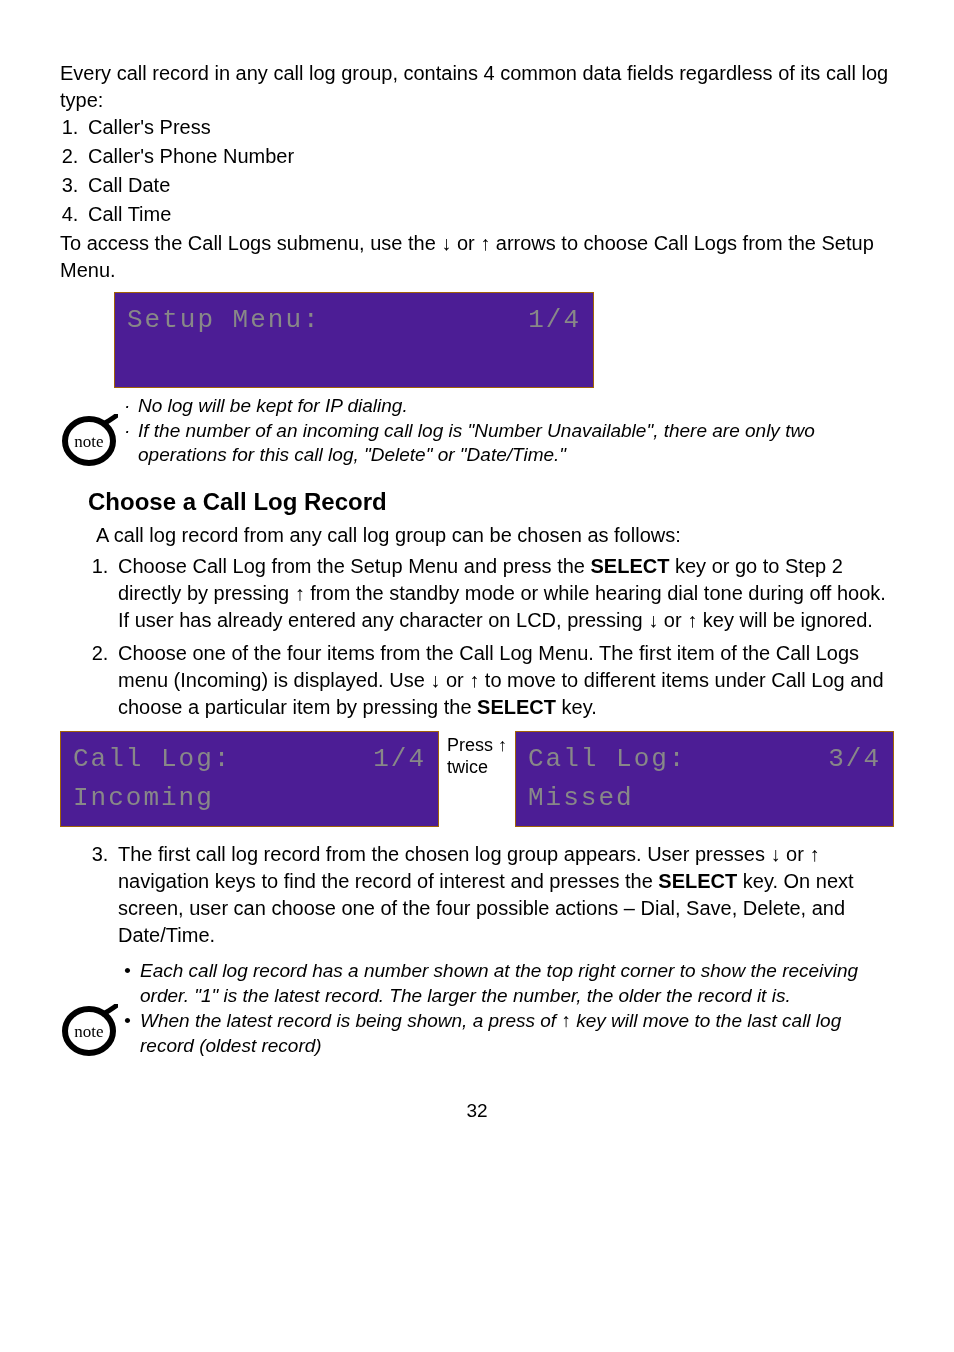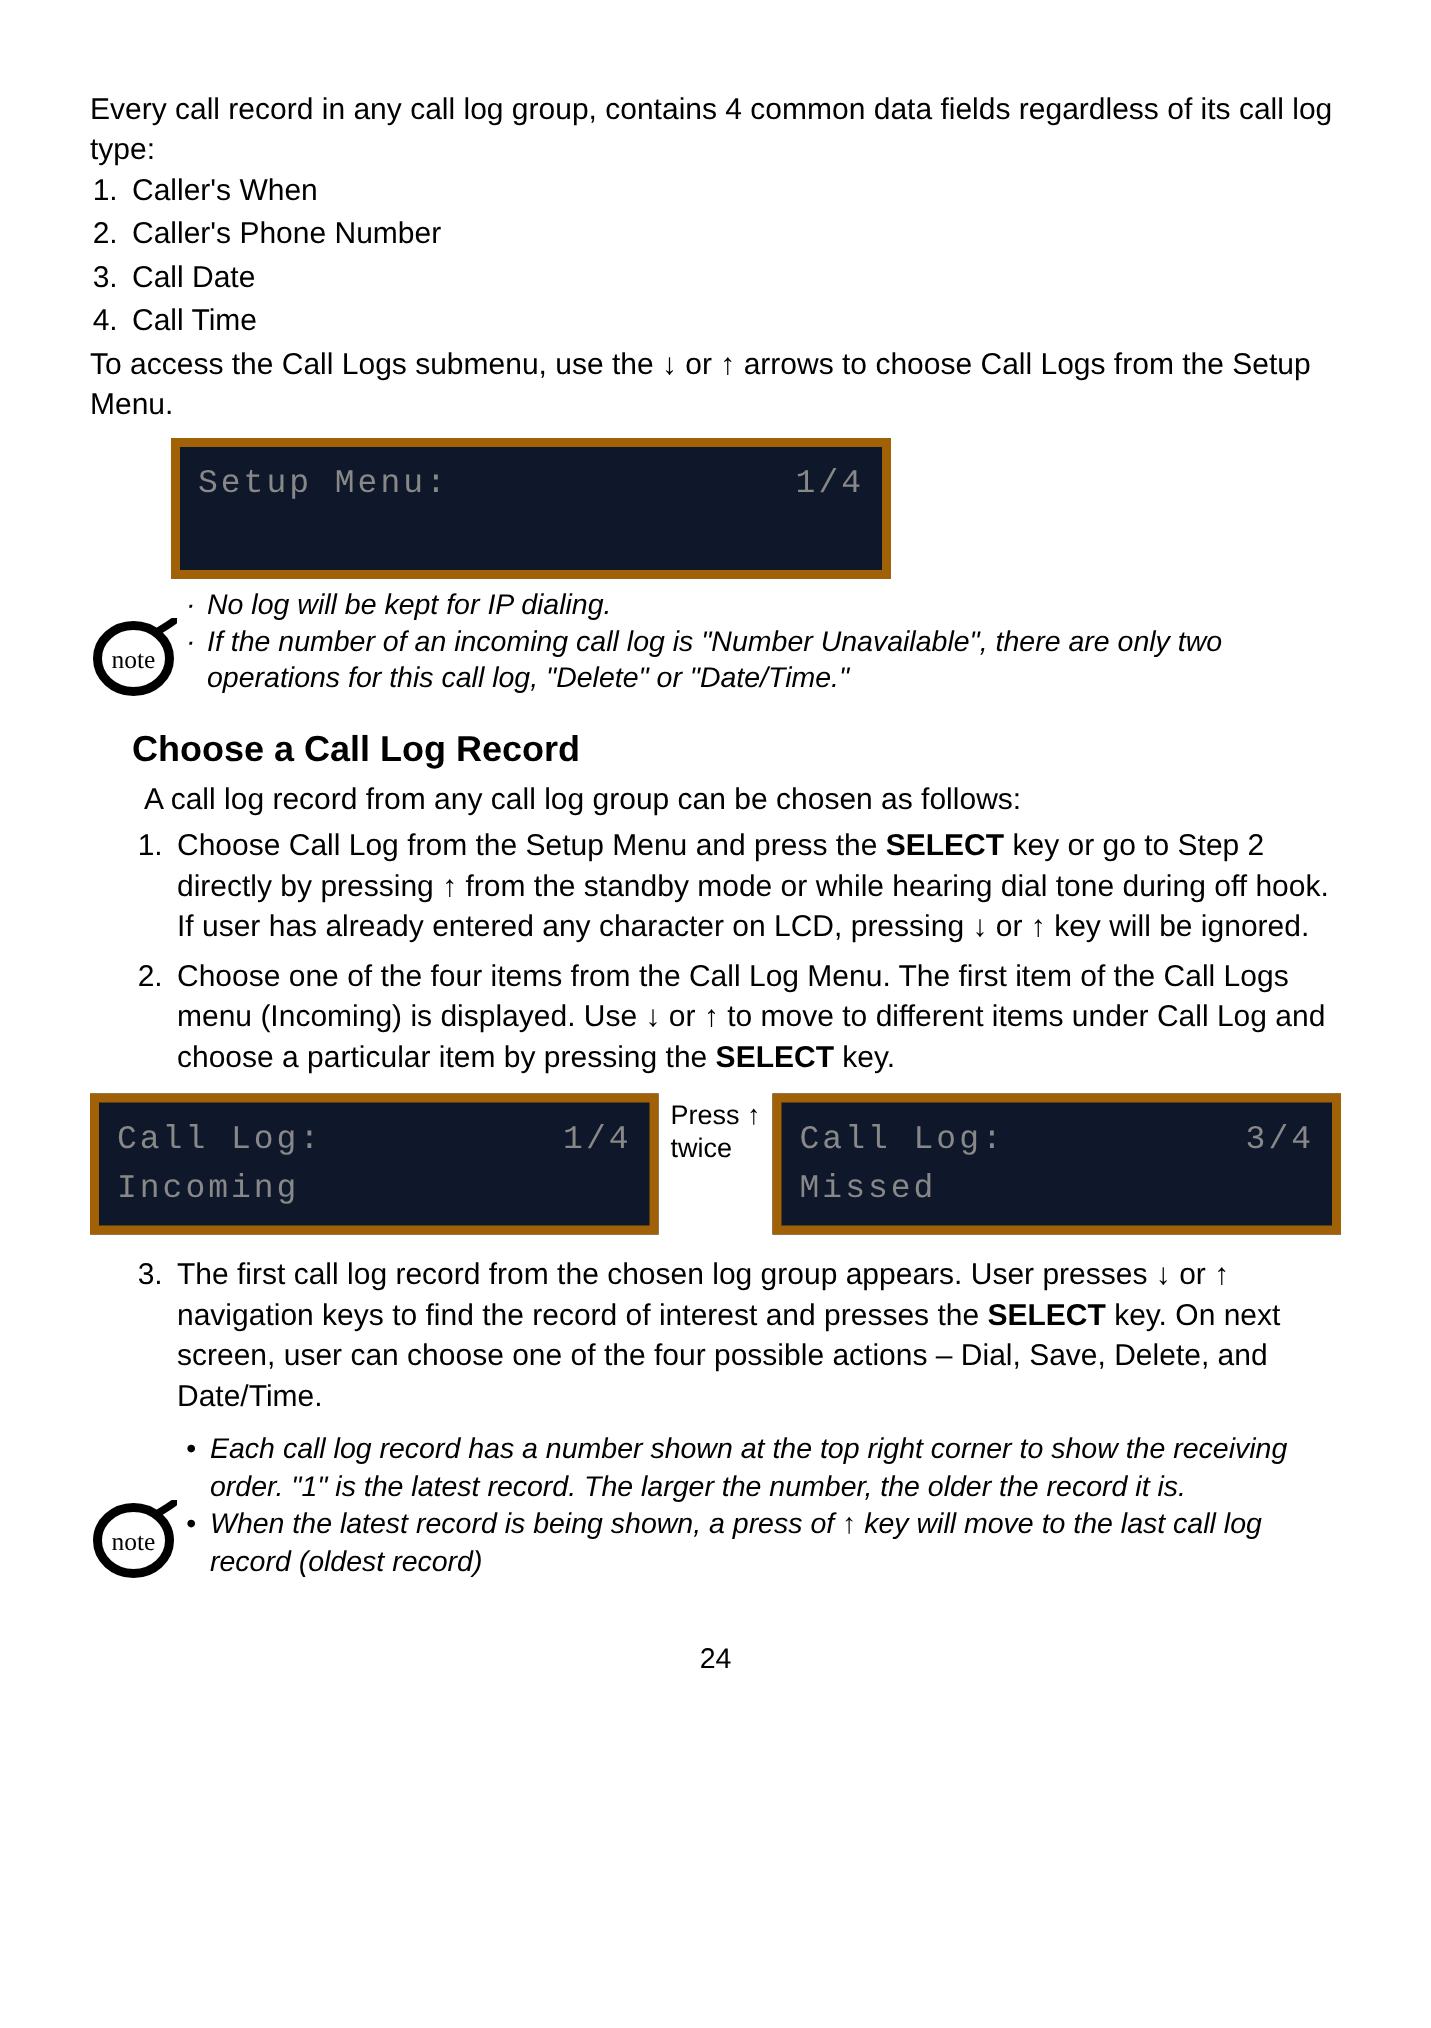"Caller's When" li { text: When -> Press }
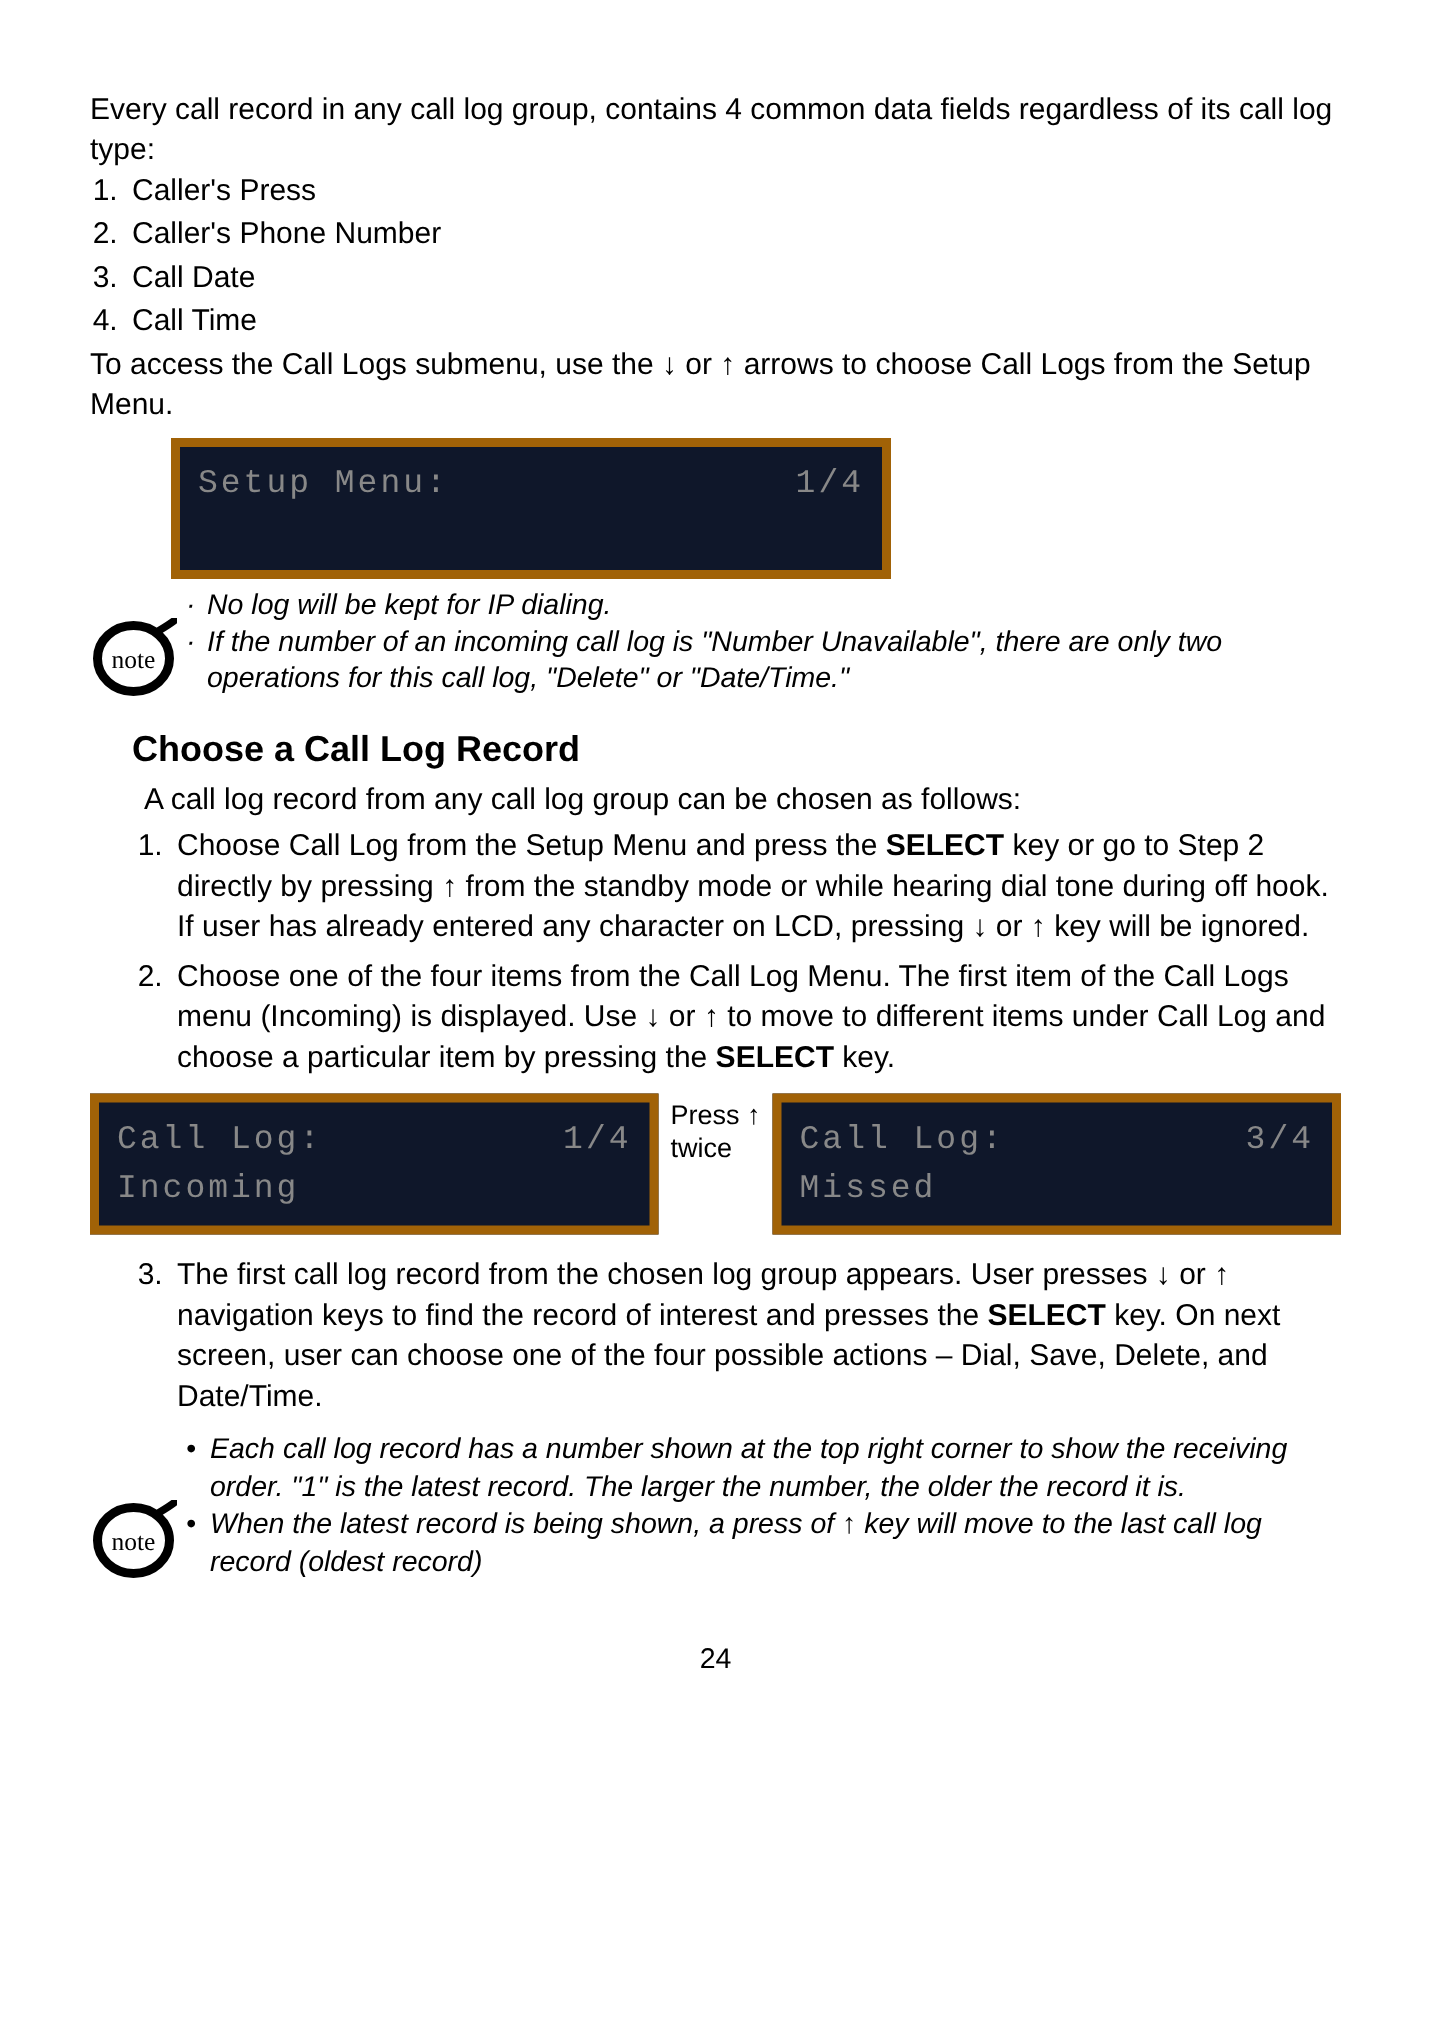"Setup Menu:" .lcd { background: #0f172a -> #4c1d95; border: 6px solid #a16207 -> 1px solid #a16207; font-size: 22px -> 26px }
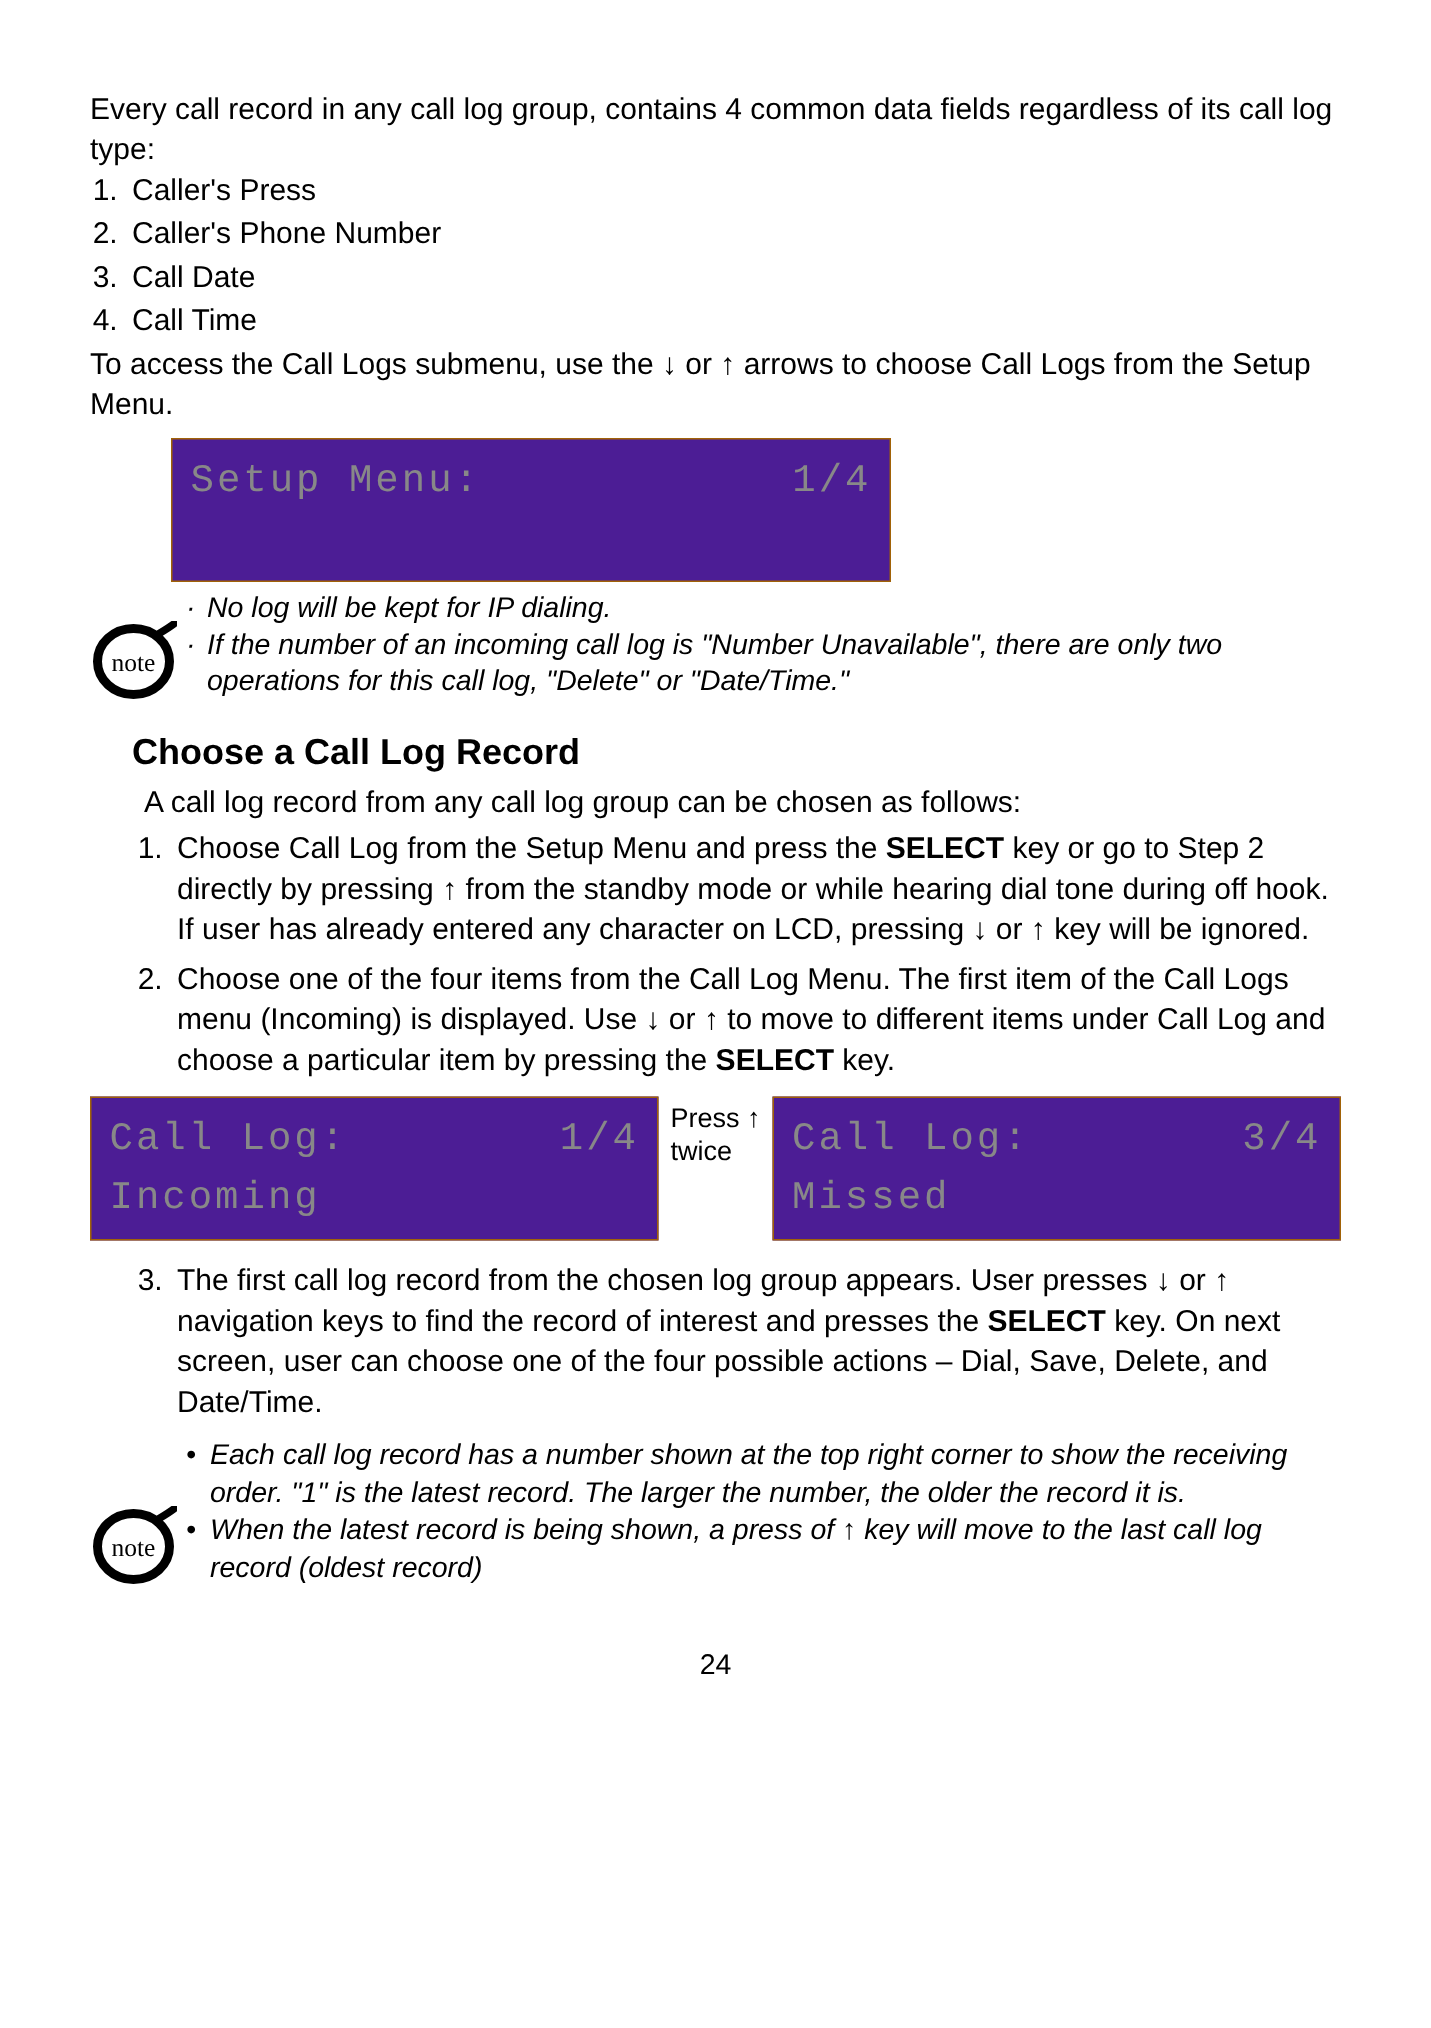"24" div.page-num { text: 24 -> 32 }
